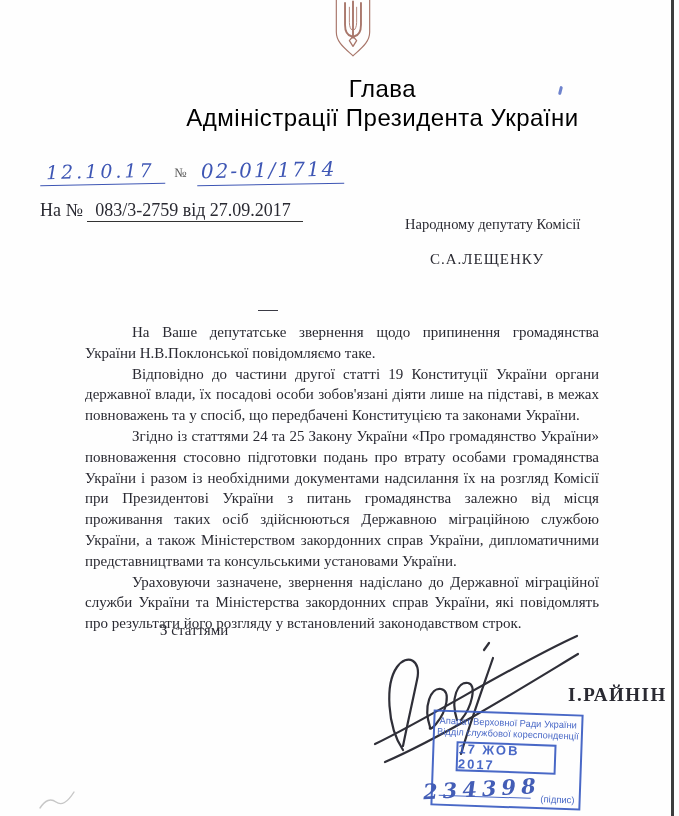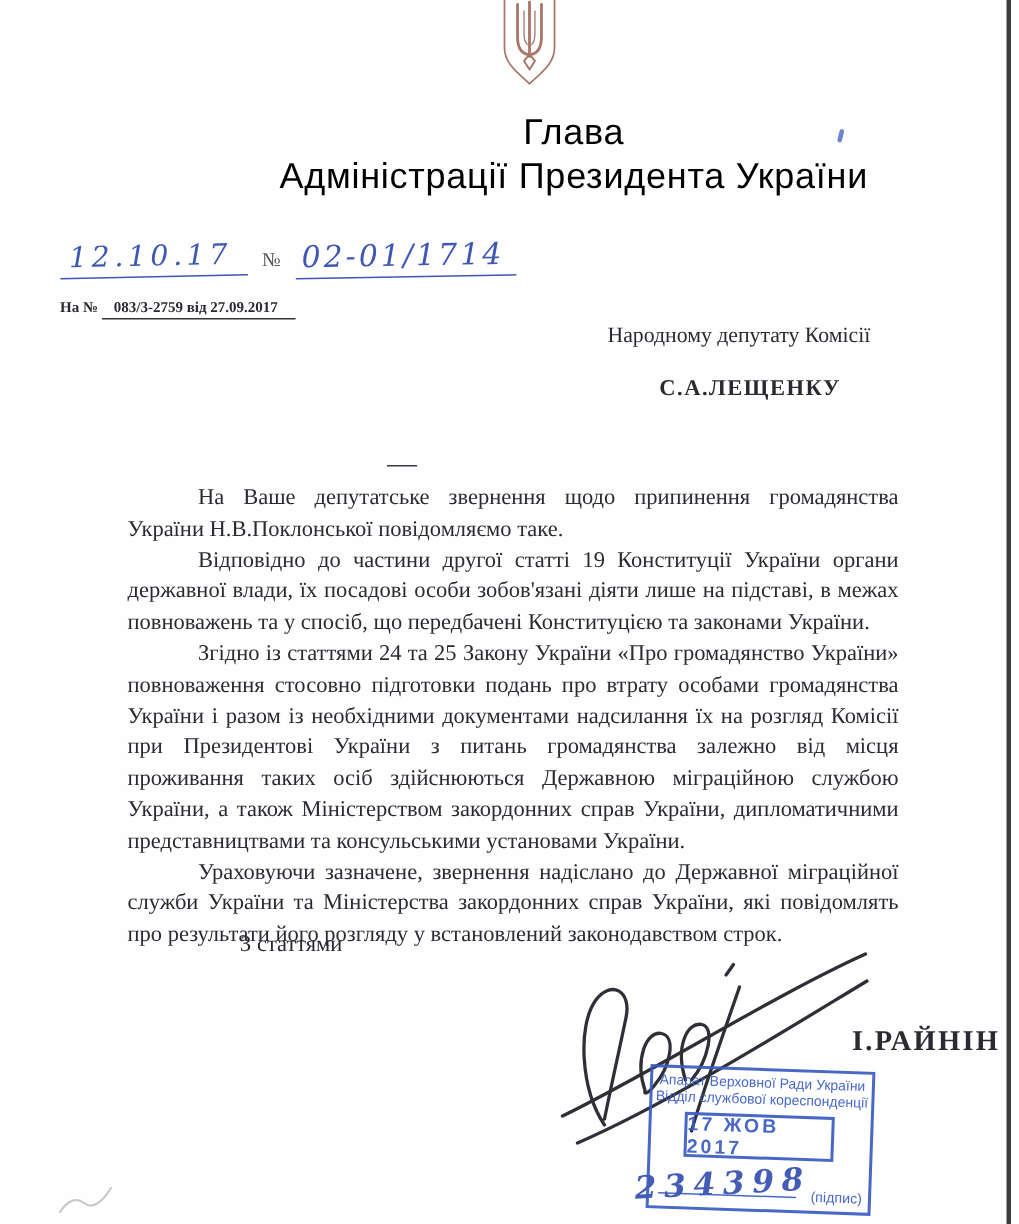"На № 083/3-2759 від 27.09.2017" .ref-reply { font-size: 10px -> 18px; font-weight: bold -> none }
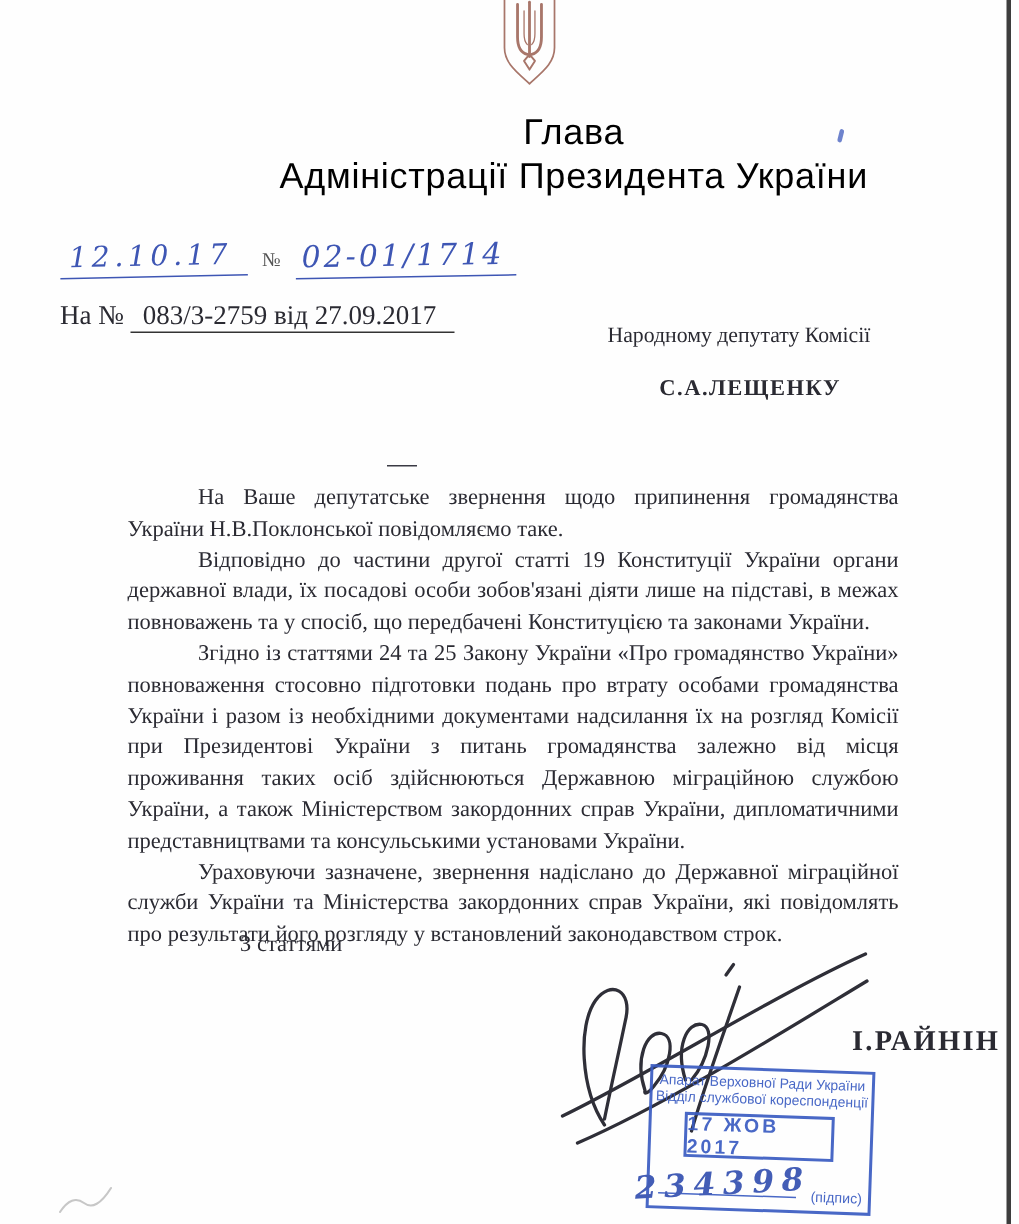"С.А.ЛЕЩЕНКУ" .recipient .name { font-weight: bold -> normal; margin-left: 15px -> 25px; text-align: center -> none }
